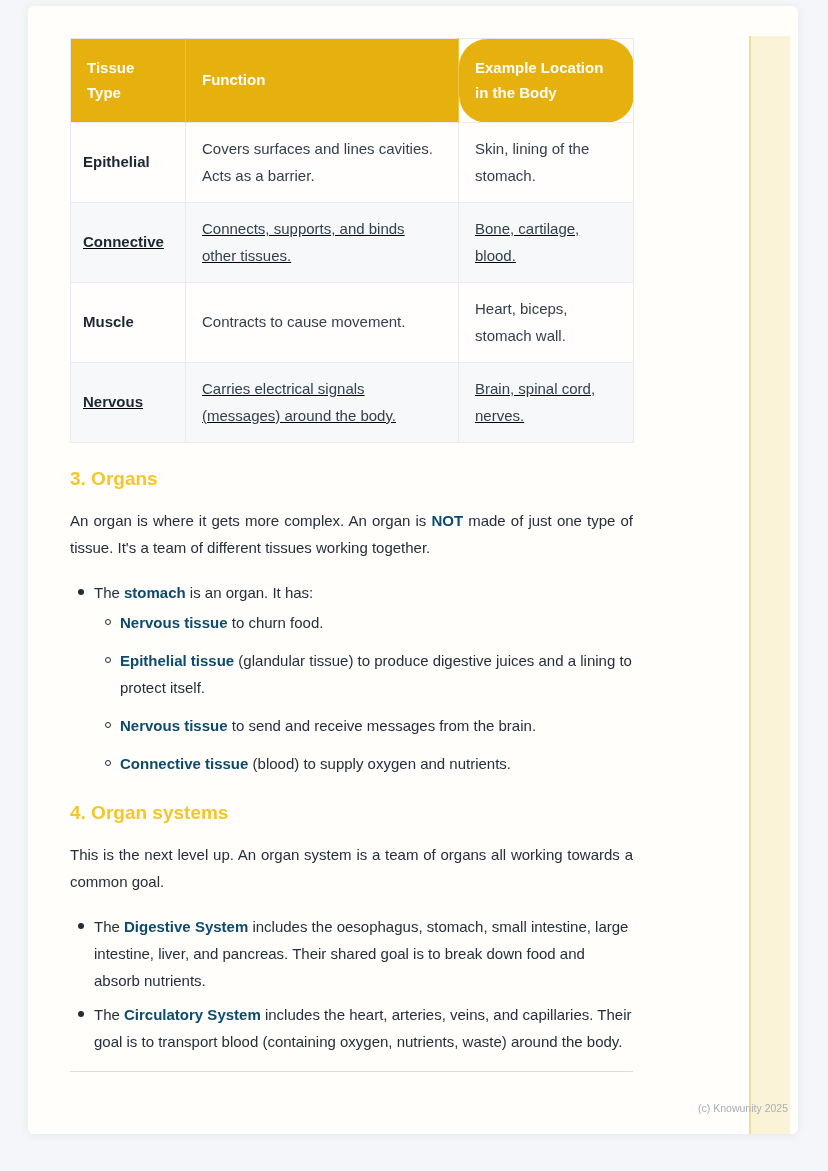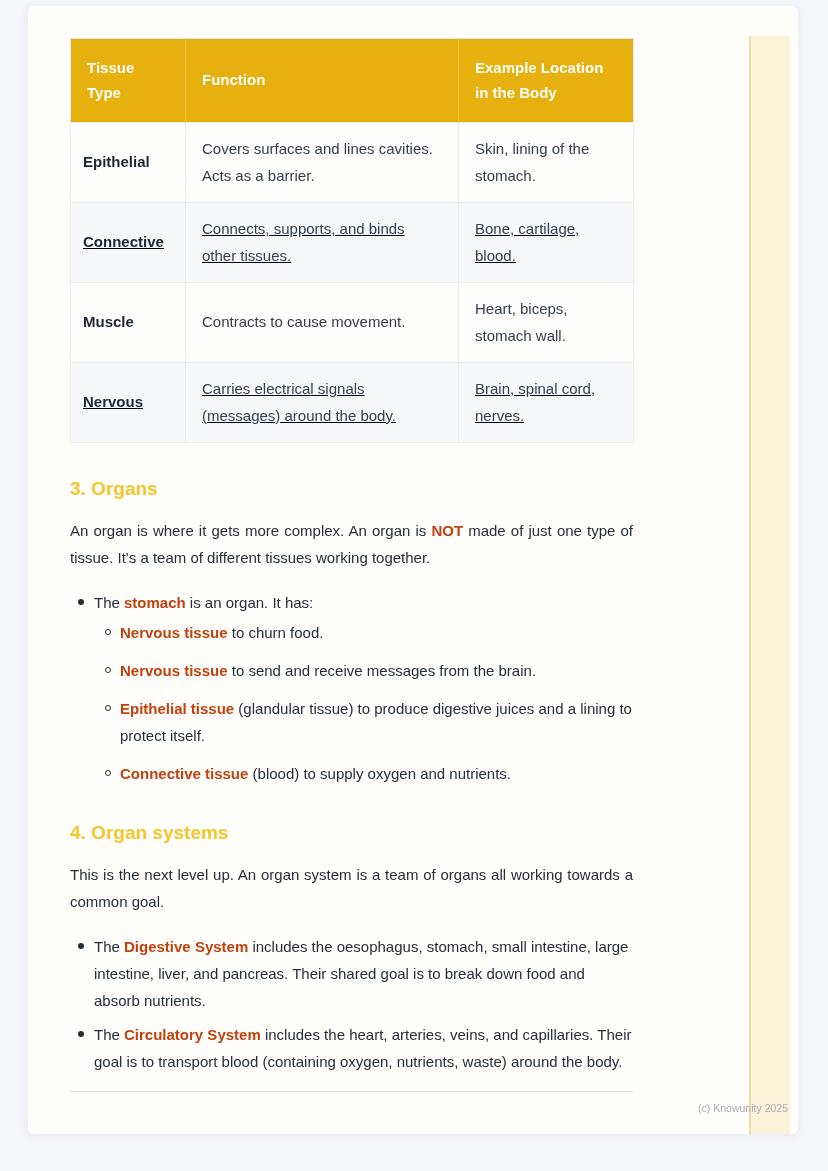"Example Location in the Body" .tissue-table thead th:last-child { border-radius: none -> 28px }
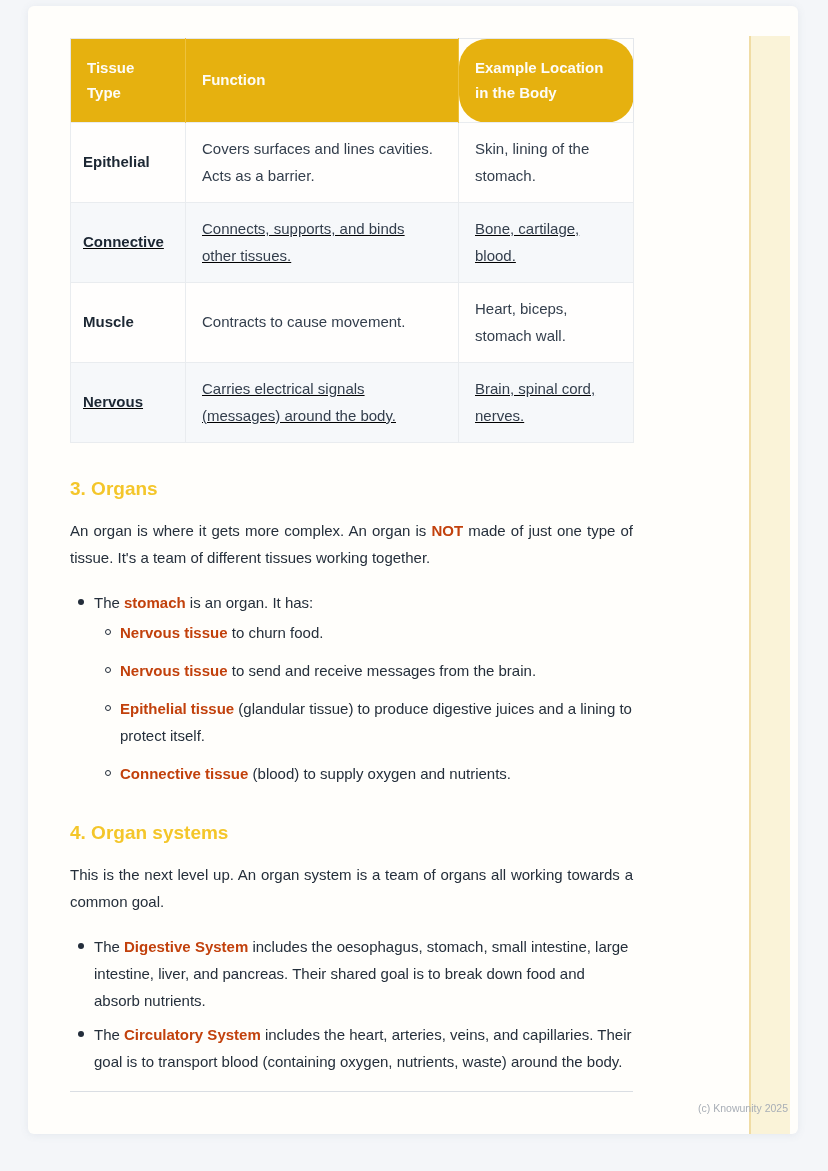"3. Organs" .section-heading { margin-top: 34px -> 24px }
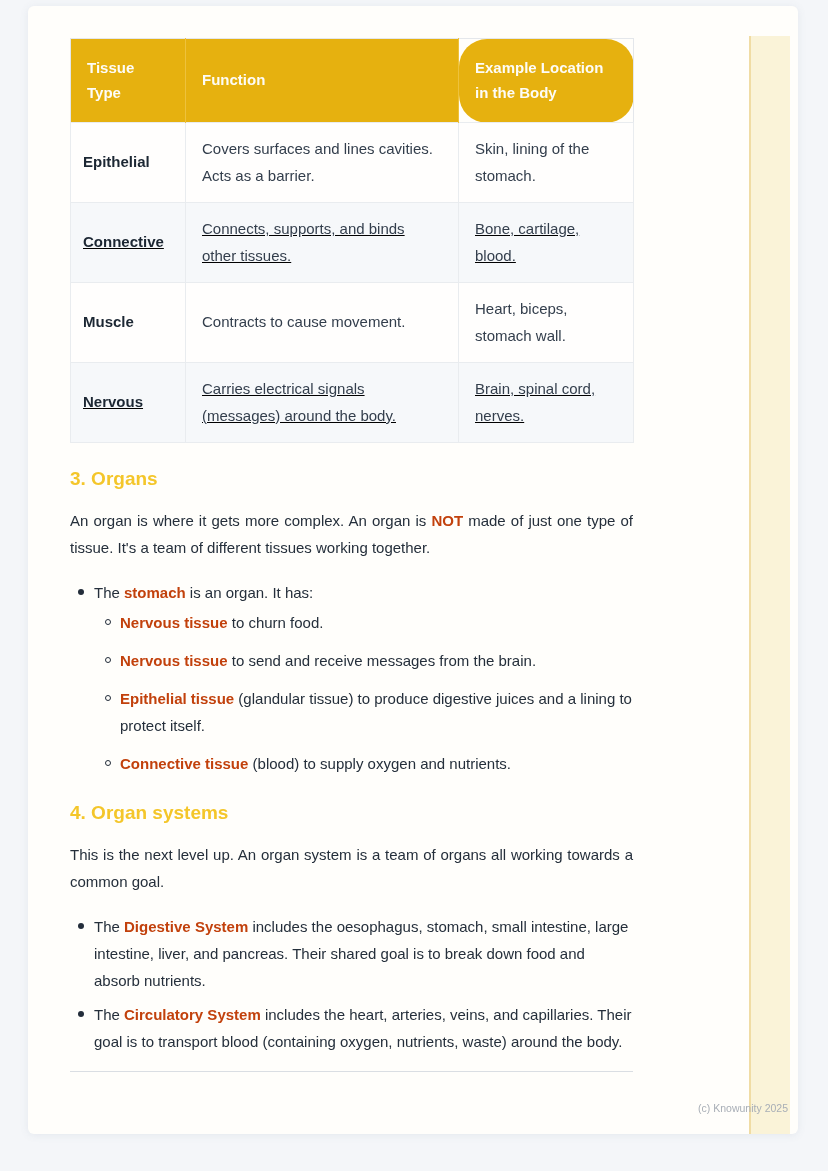"NOT" .para b, .li b { color: #c2410c -> #0c4a6e }
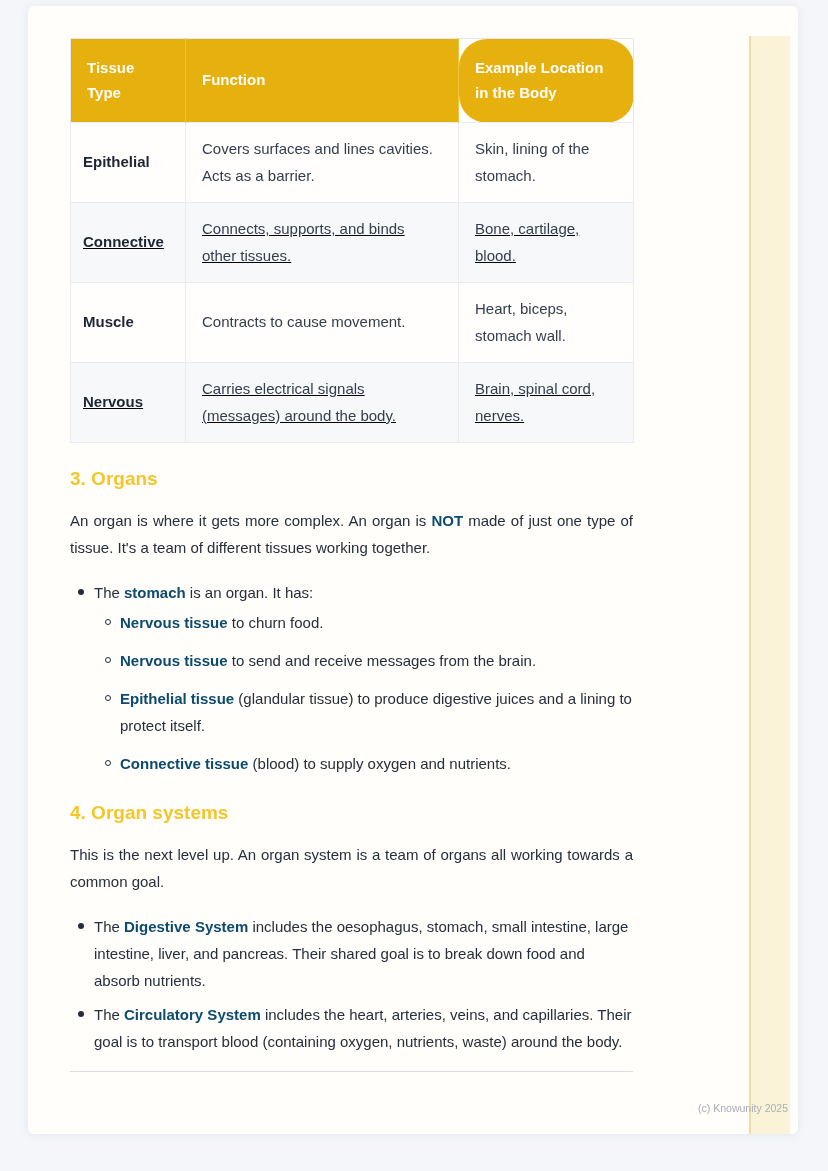"Nervous tissue to send and" li.li { order: before "Epithelial tissue (glandular tissue) to" -> after "Epithelial tissue (glandular tissue) to" }
